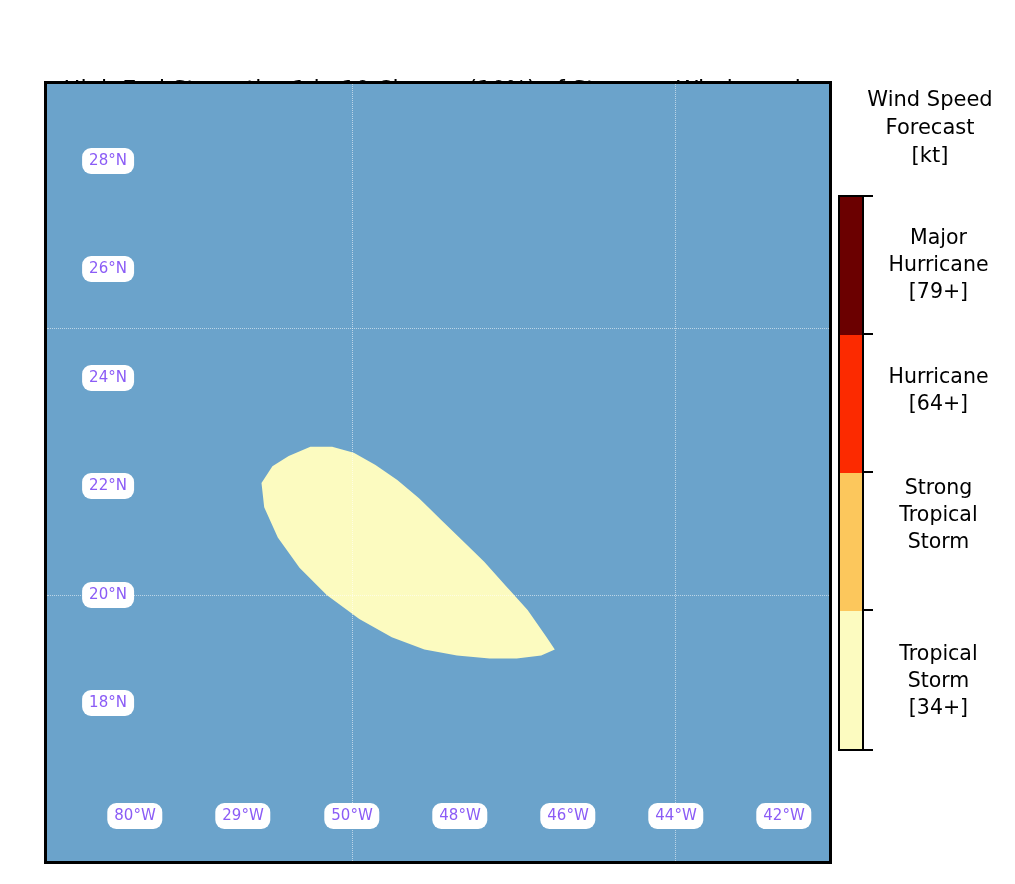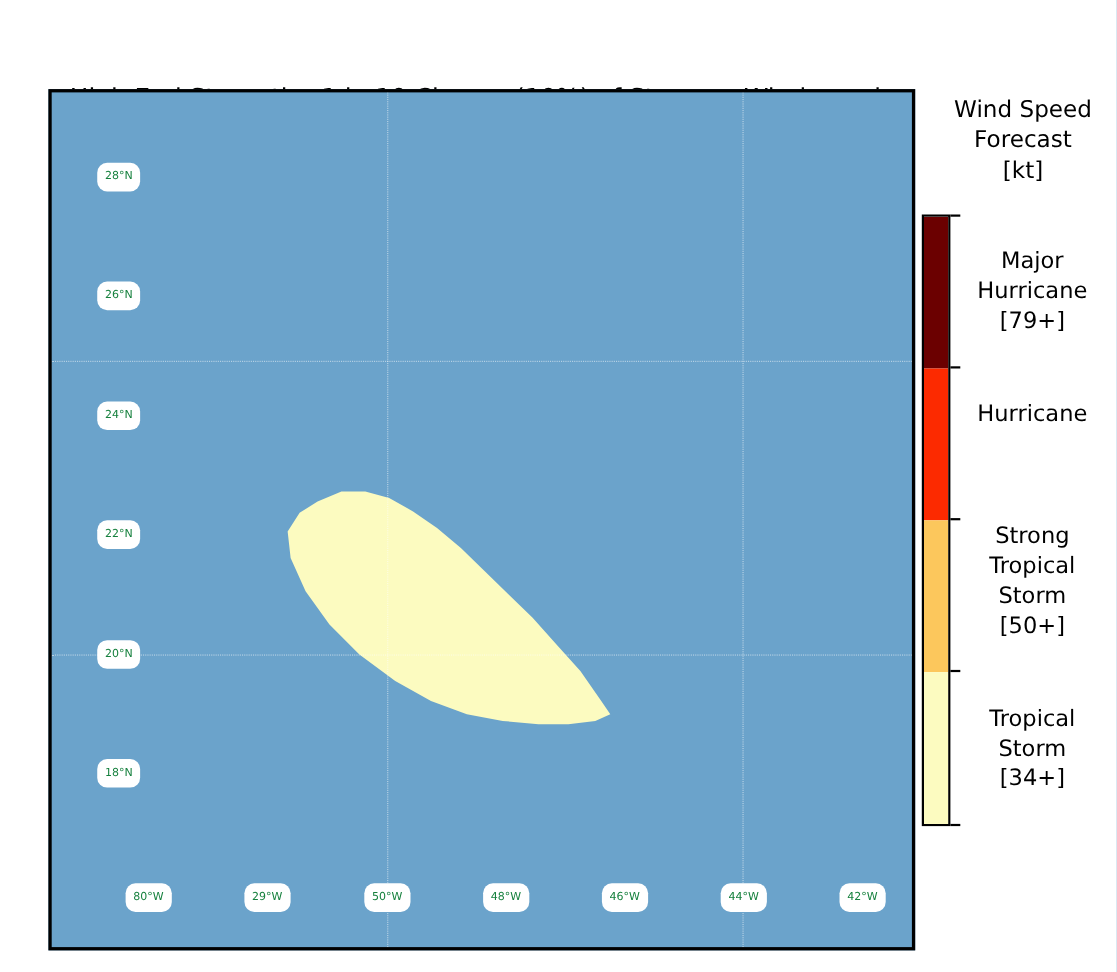"28°N" .tick-label { color: #15803d -> #8b5cf6; font-size: 10px -> 15px }
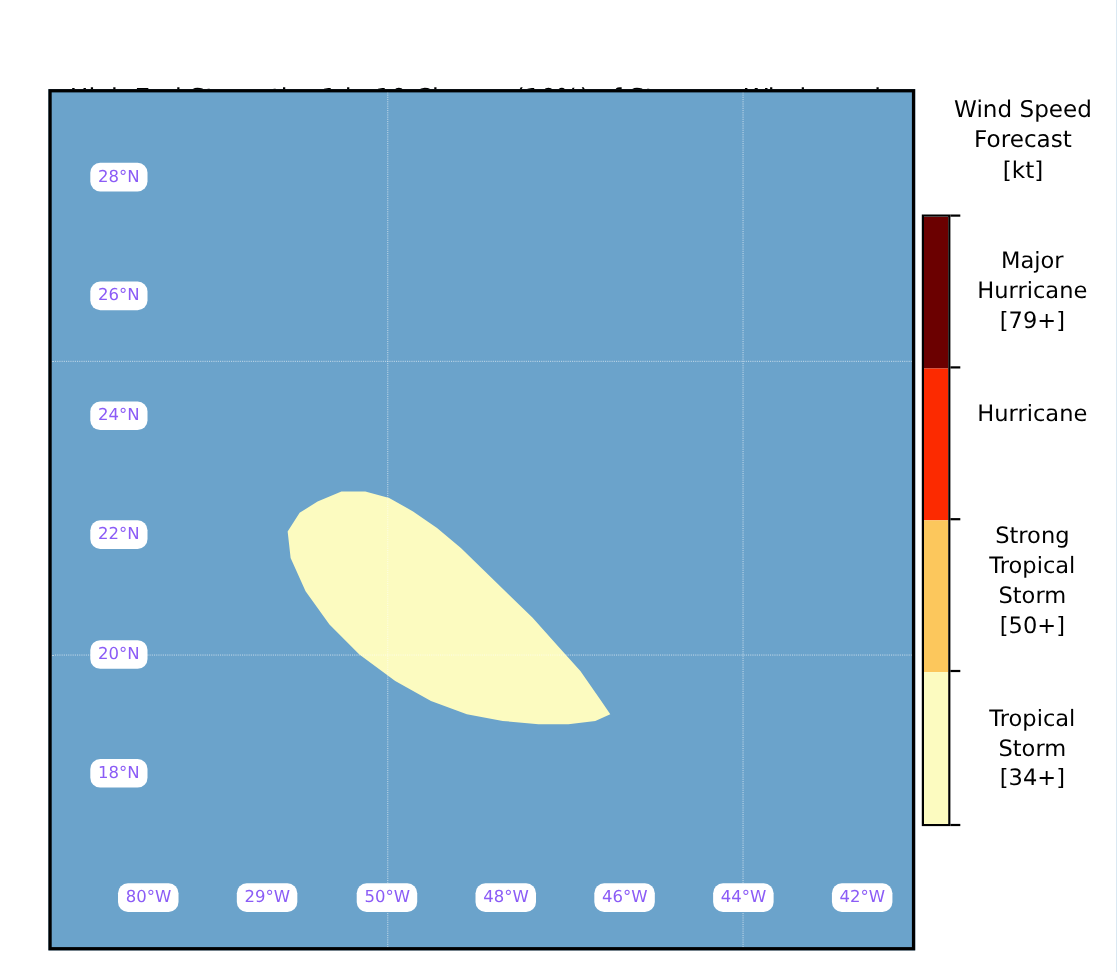"[64+]" span { html: none -> <span>[64+]</span> }
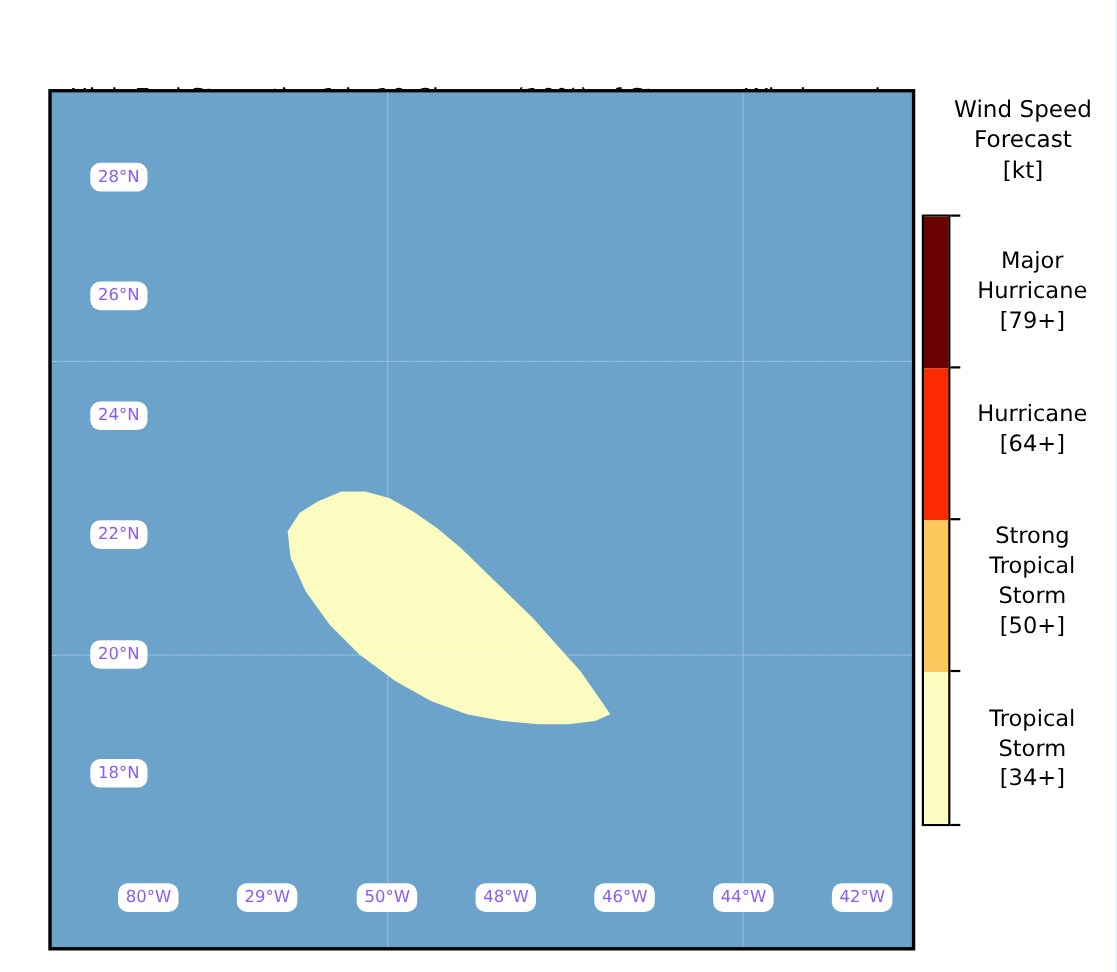"[50+]" span { html: <span>[50+]</span> -> none }
